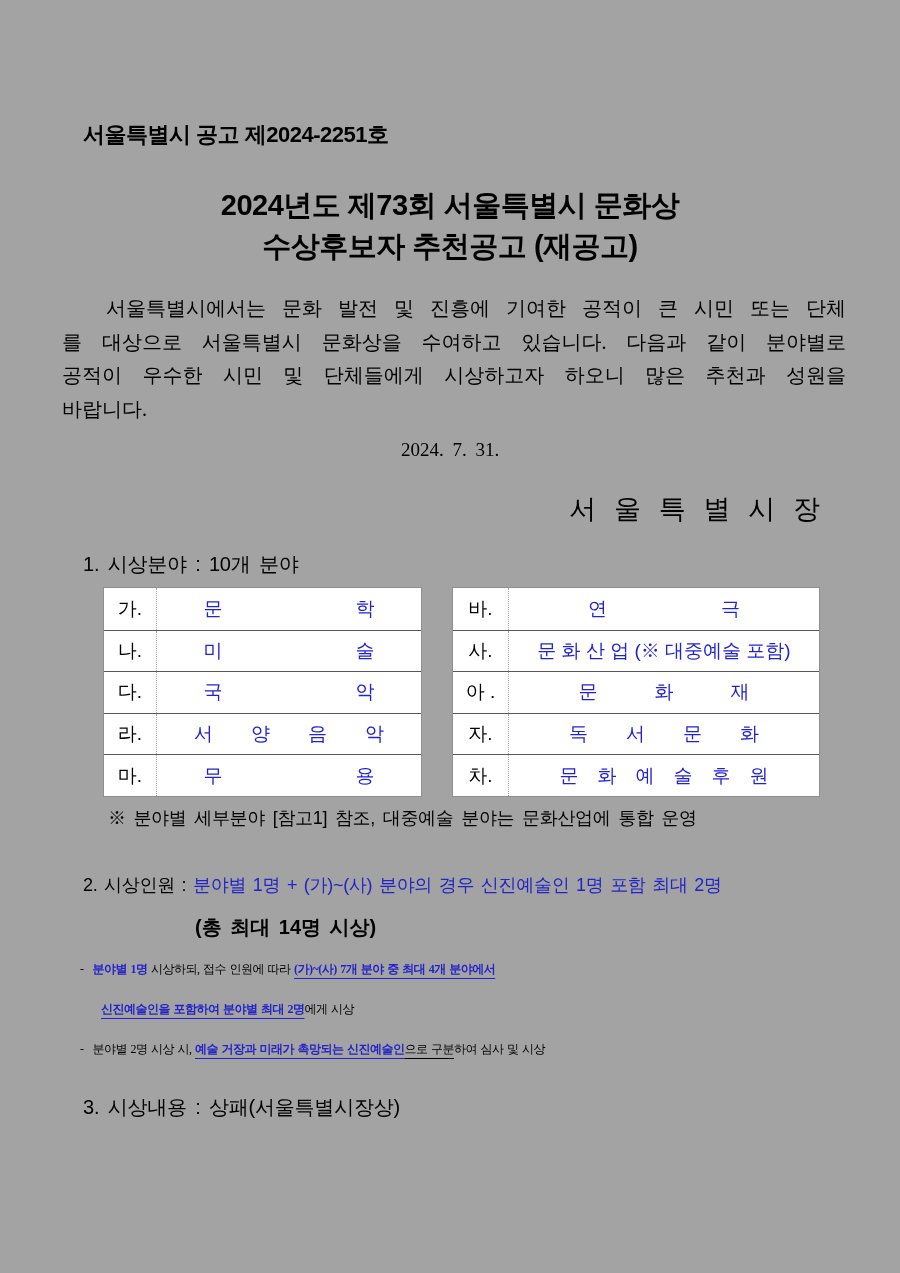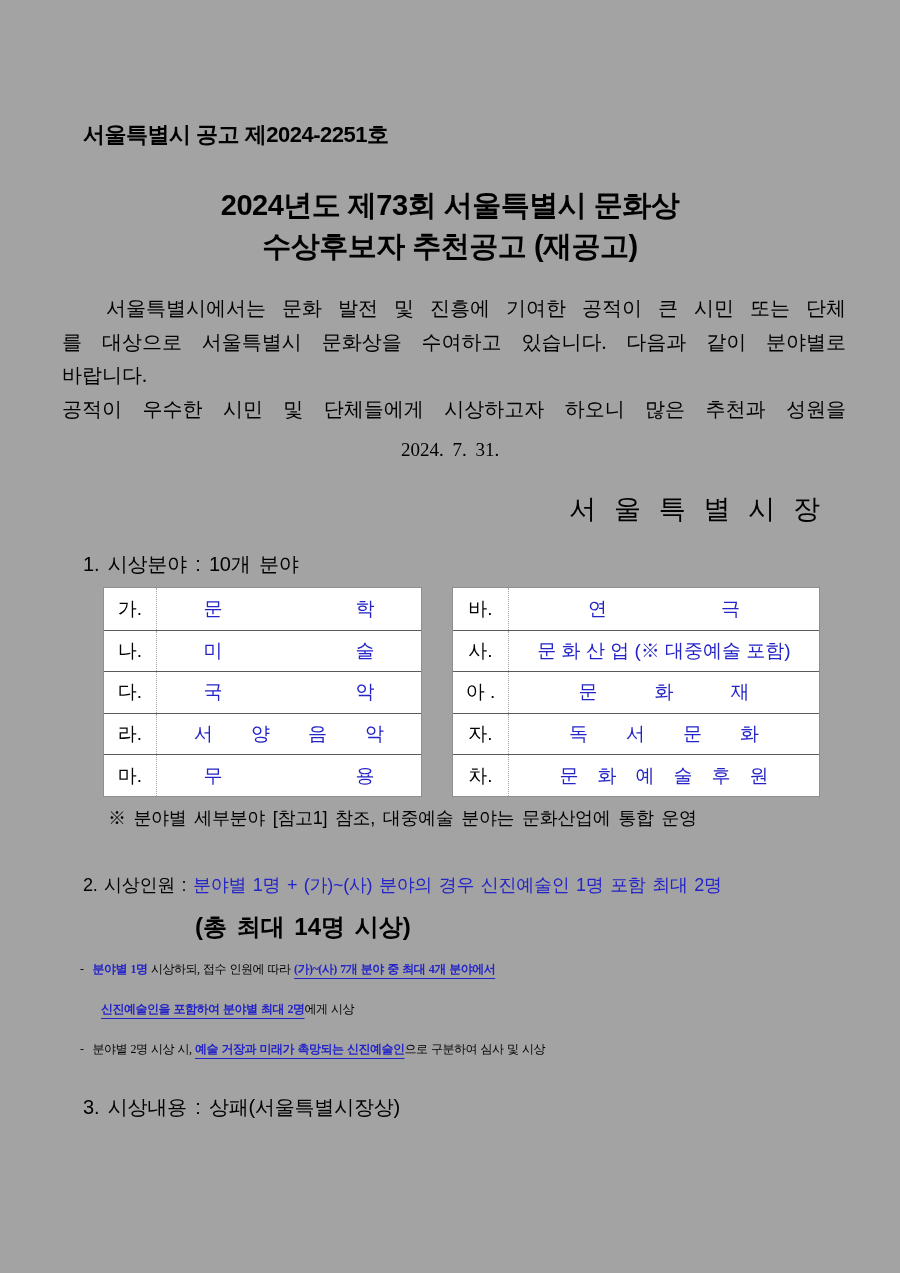"바랍니다." div.pline { order: before "공적이 우수한 시민 및 단체들에게" -> after "공적이 우수한 시민 및 단체들에게" }
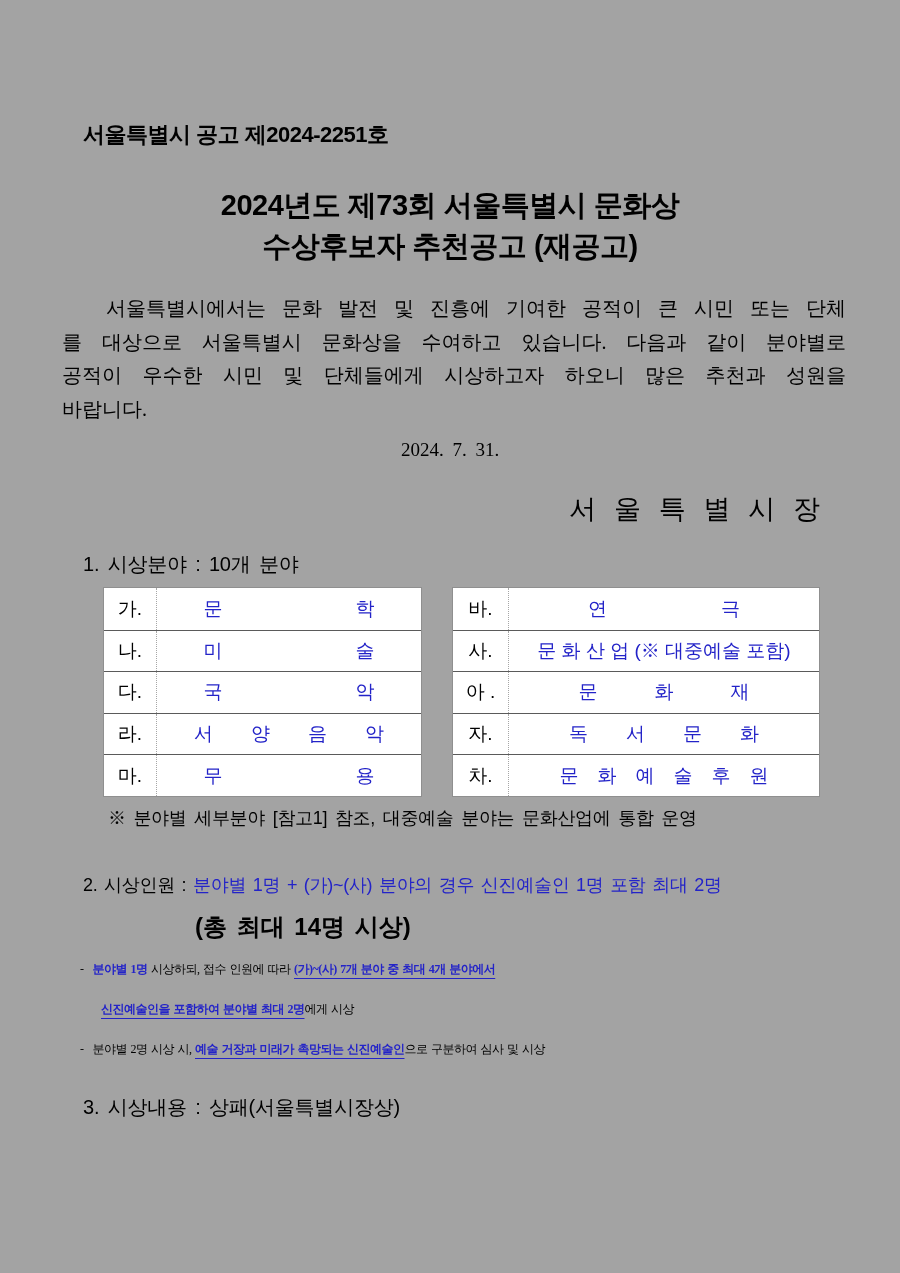"(총 최대 14명 시상)" .sec2-line2 { font-size: 24px -> 20px }
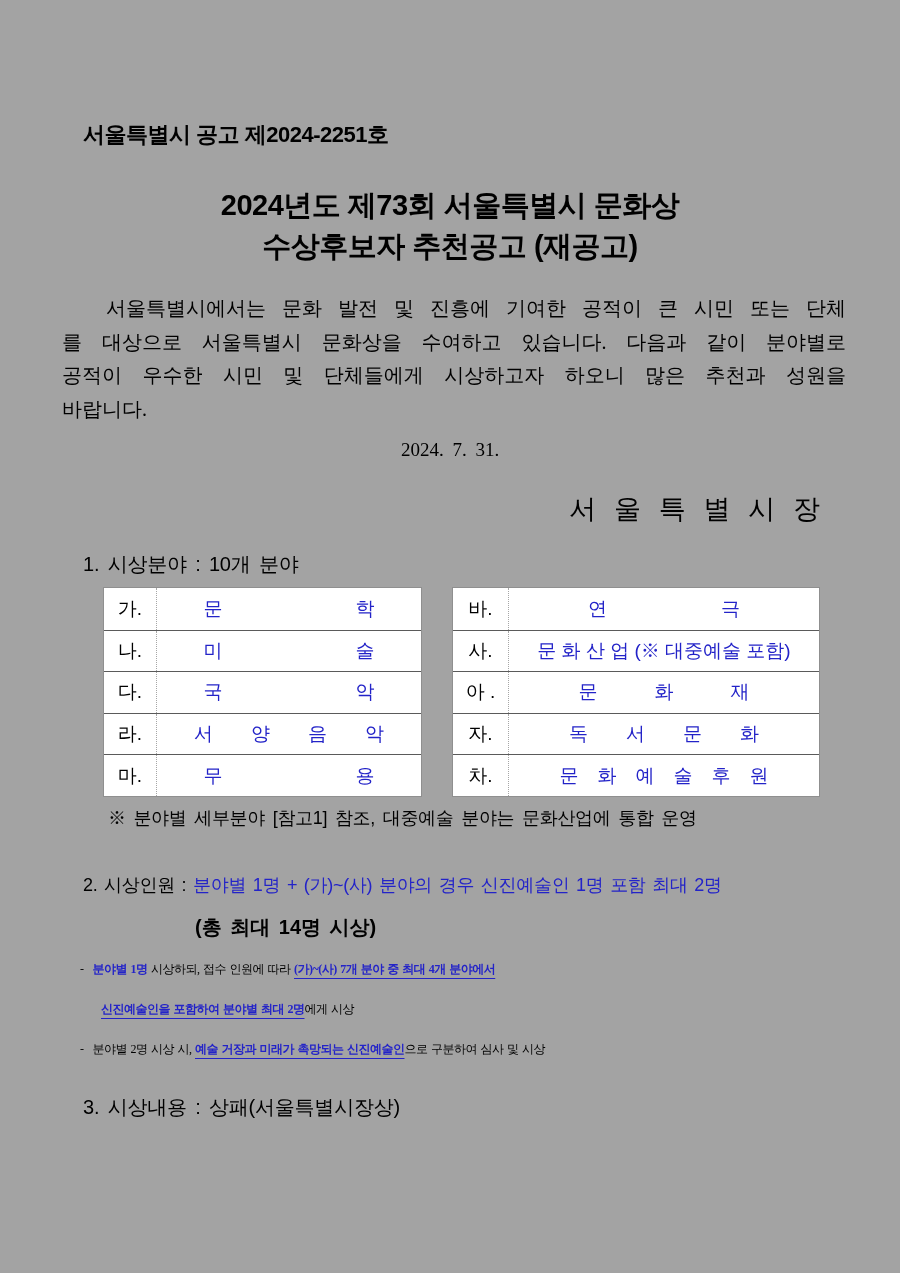"으로 구분" .bku { text-decoration: none -> underline }
